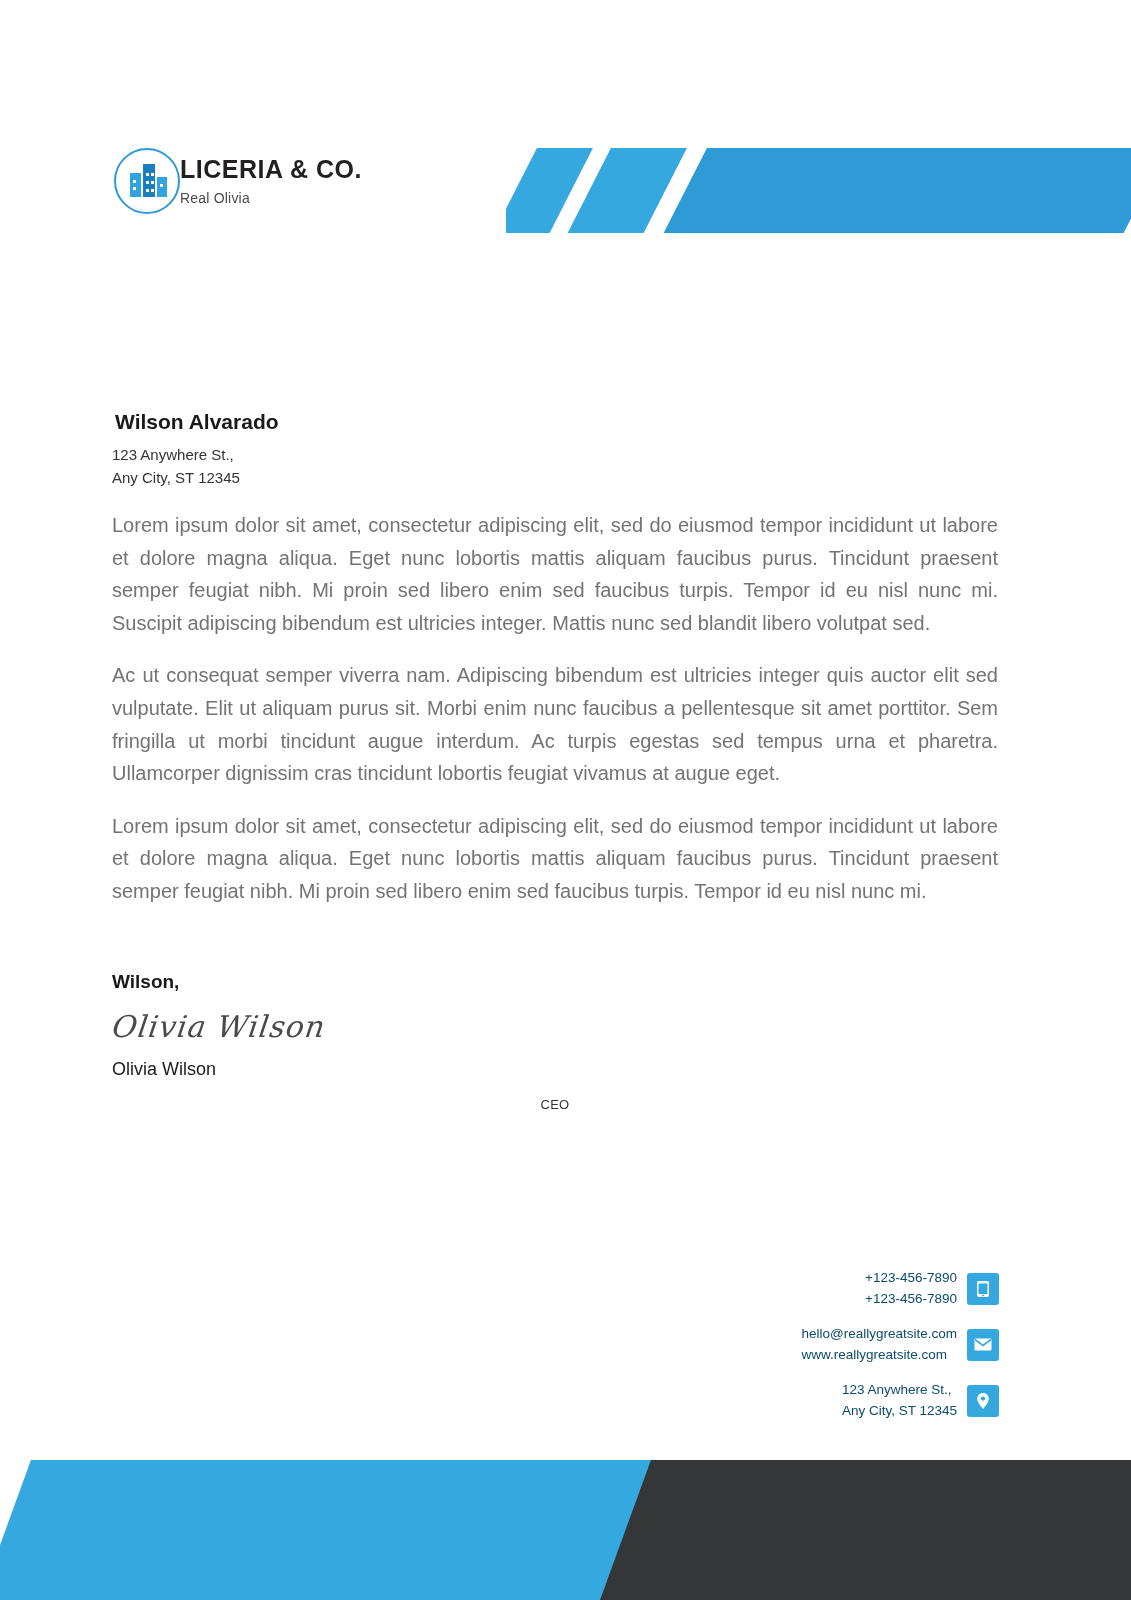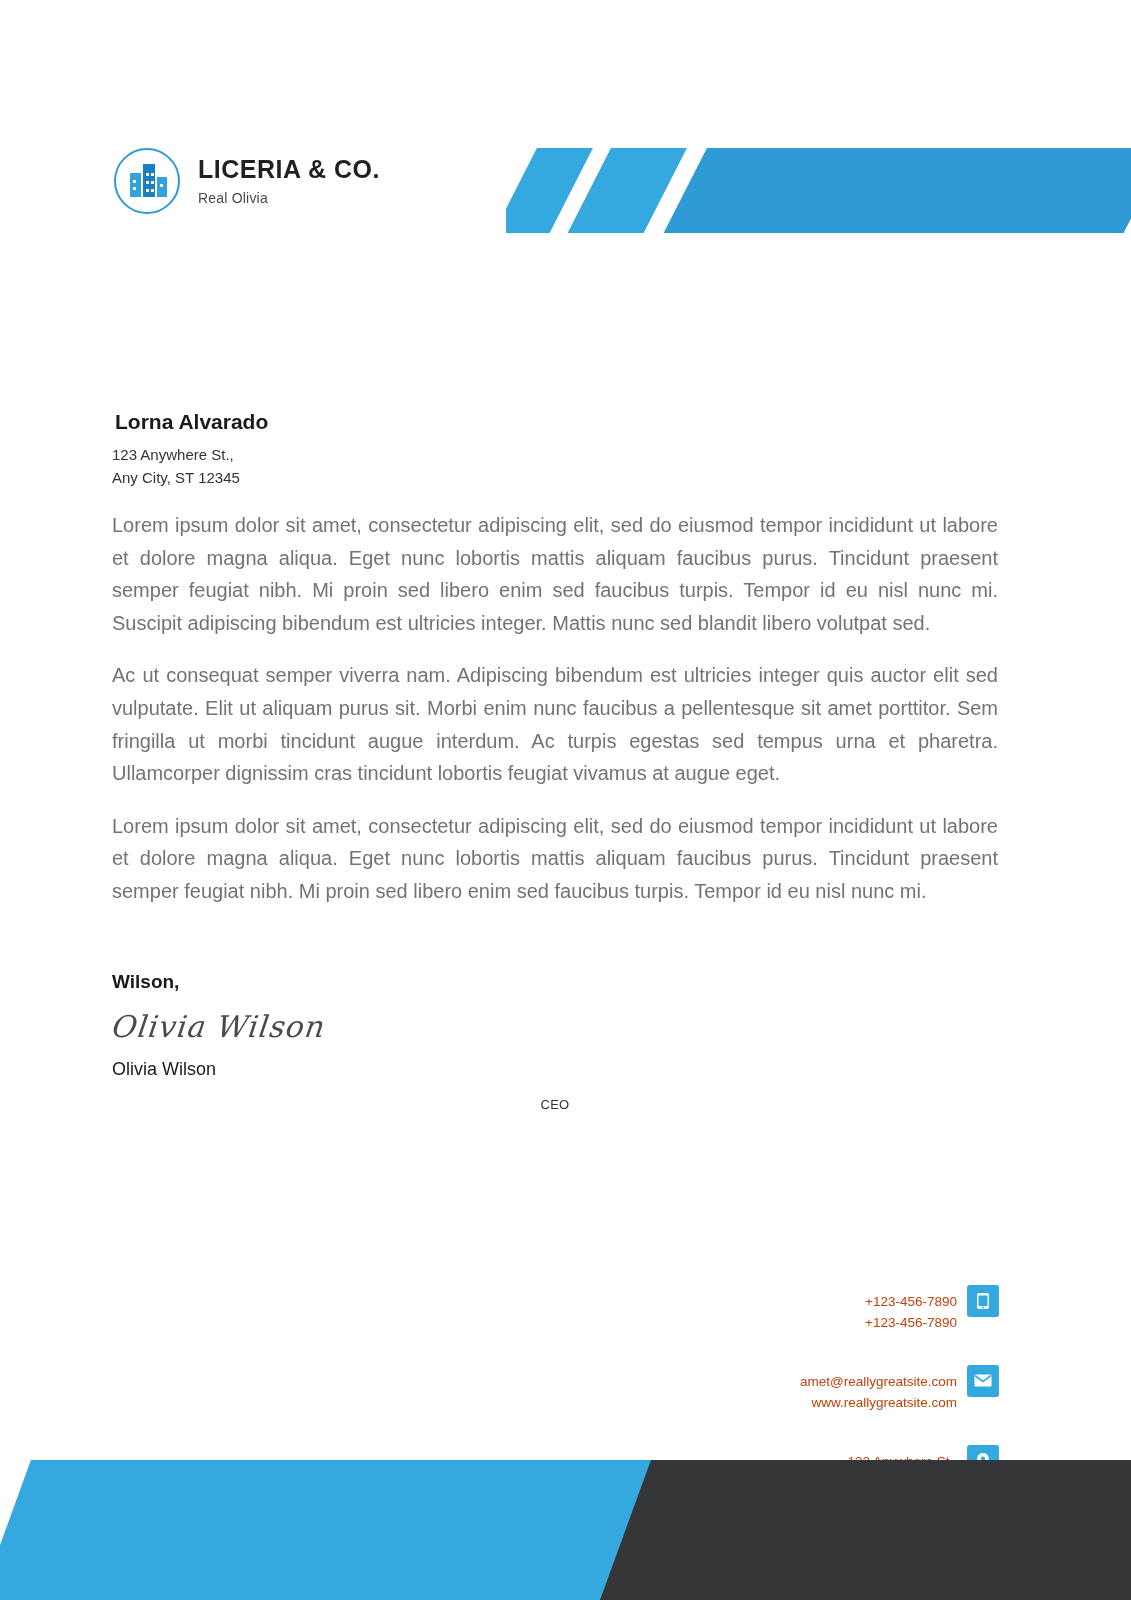"LICERIA & CO." .brand { gap: 18px -> none }
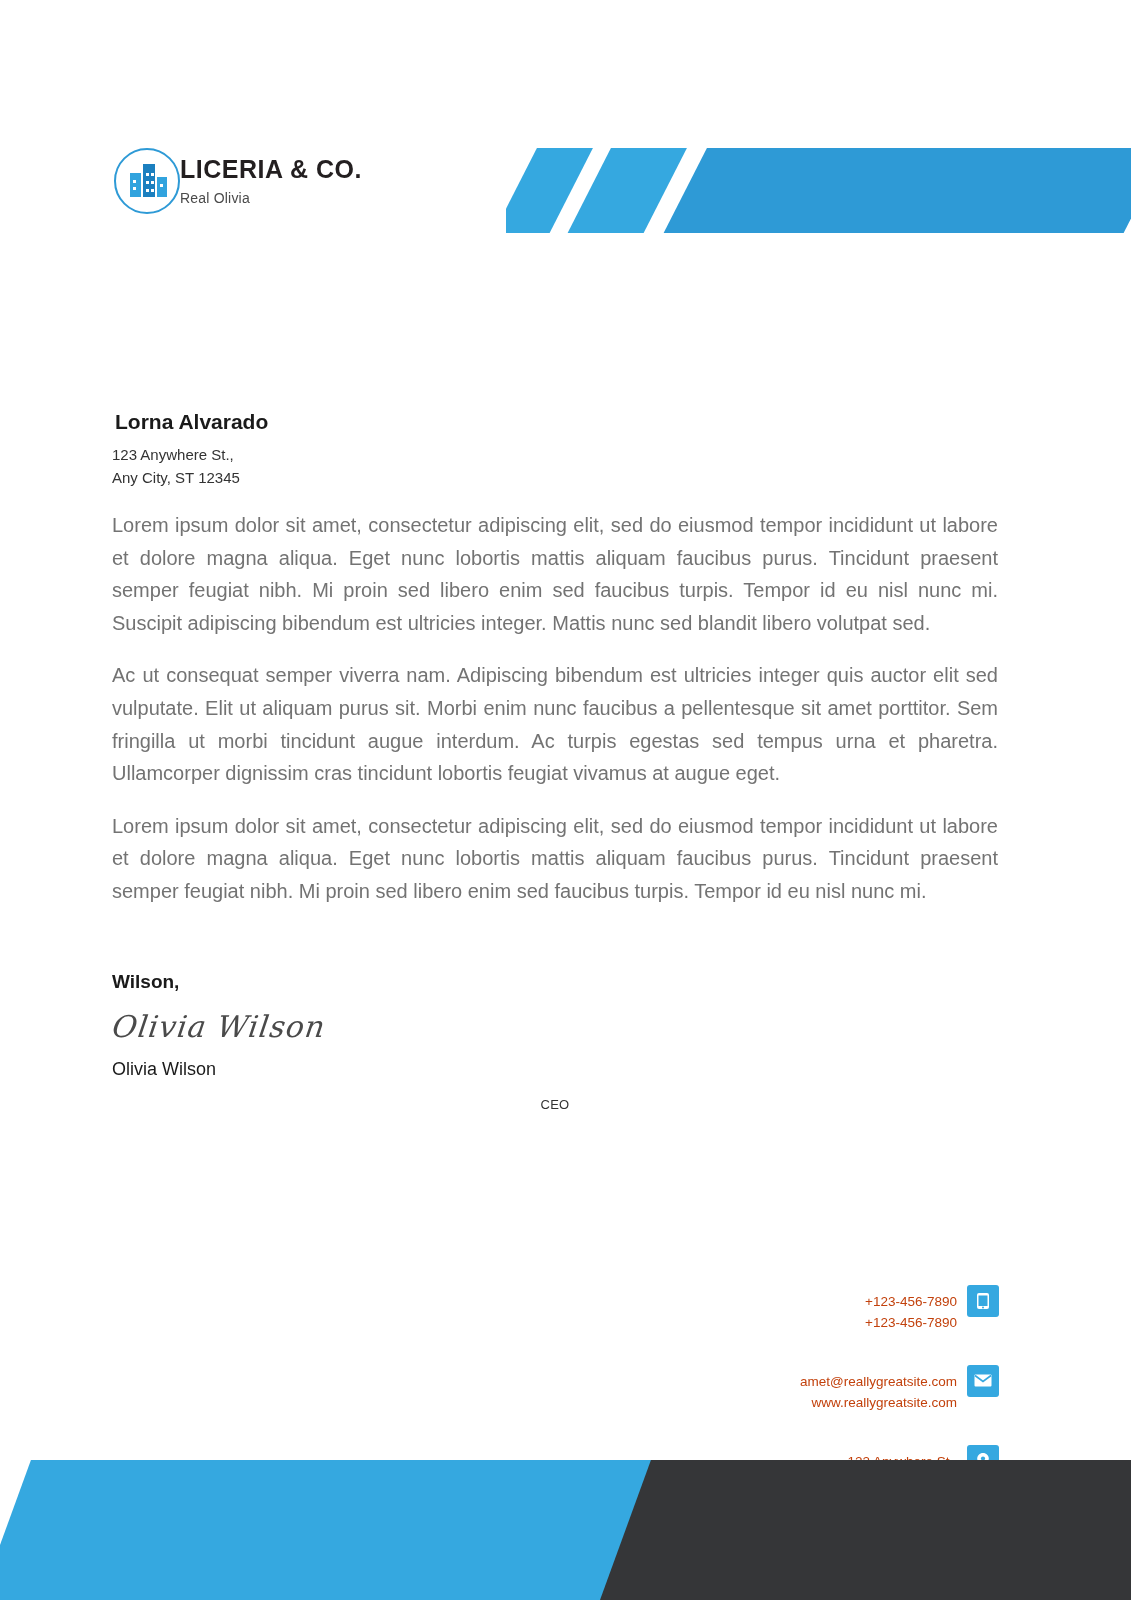"Lorna Alvarado" div.to-name { text: Lorna -> Wilson }
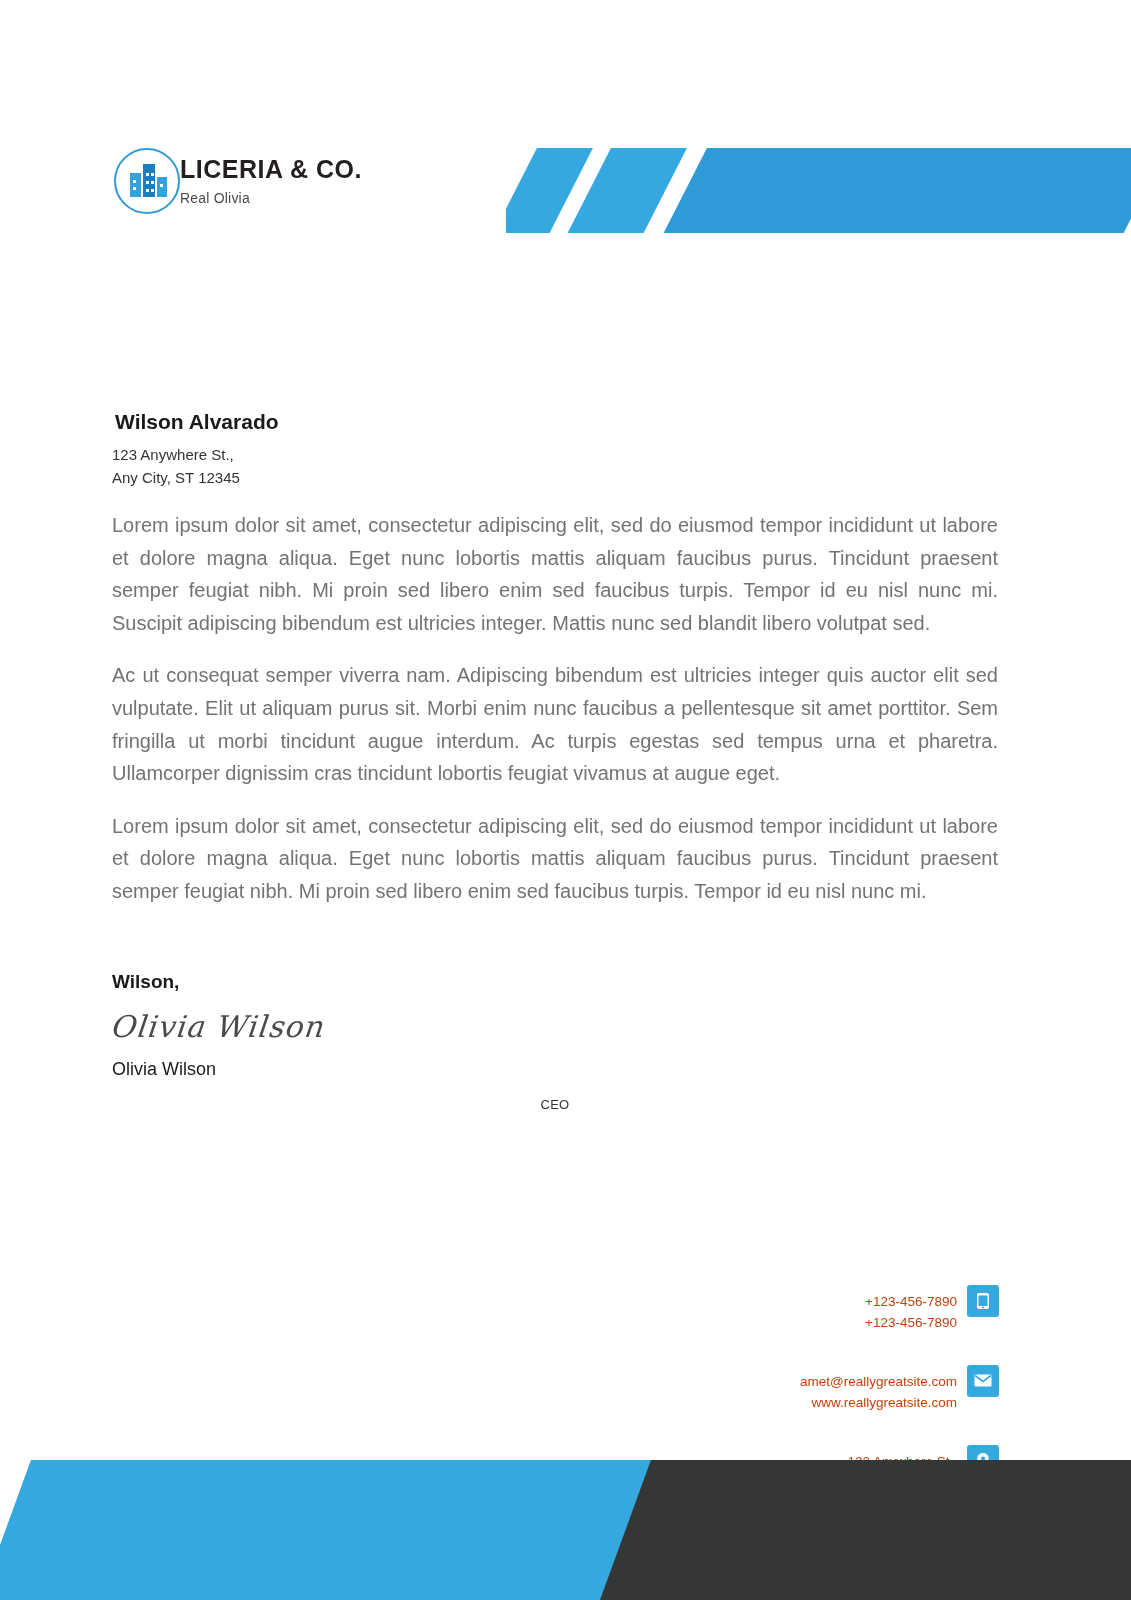"+123-456-7890" .contact-lines { color: #c2410c -> #0c4a6e; margin-top: 24px -> none; text-align: right -> left }
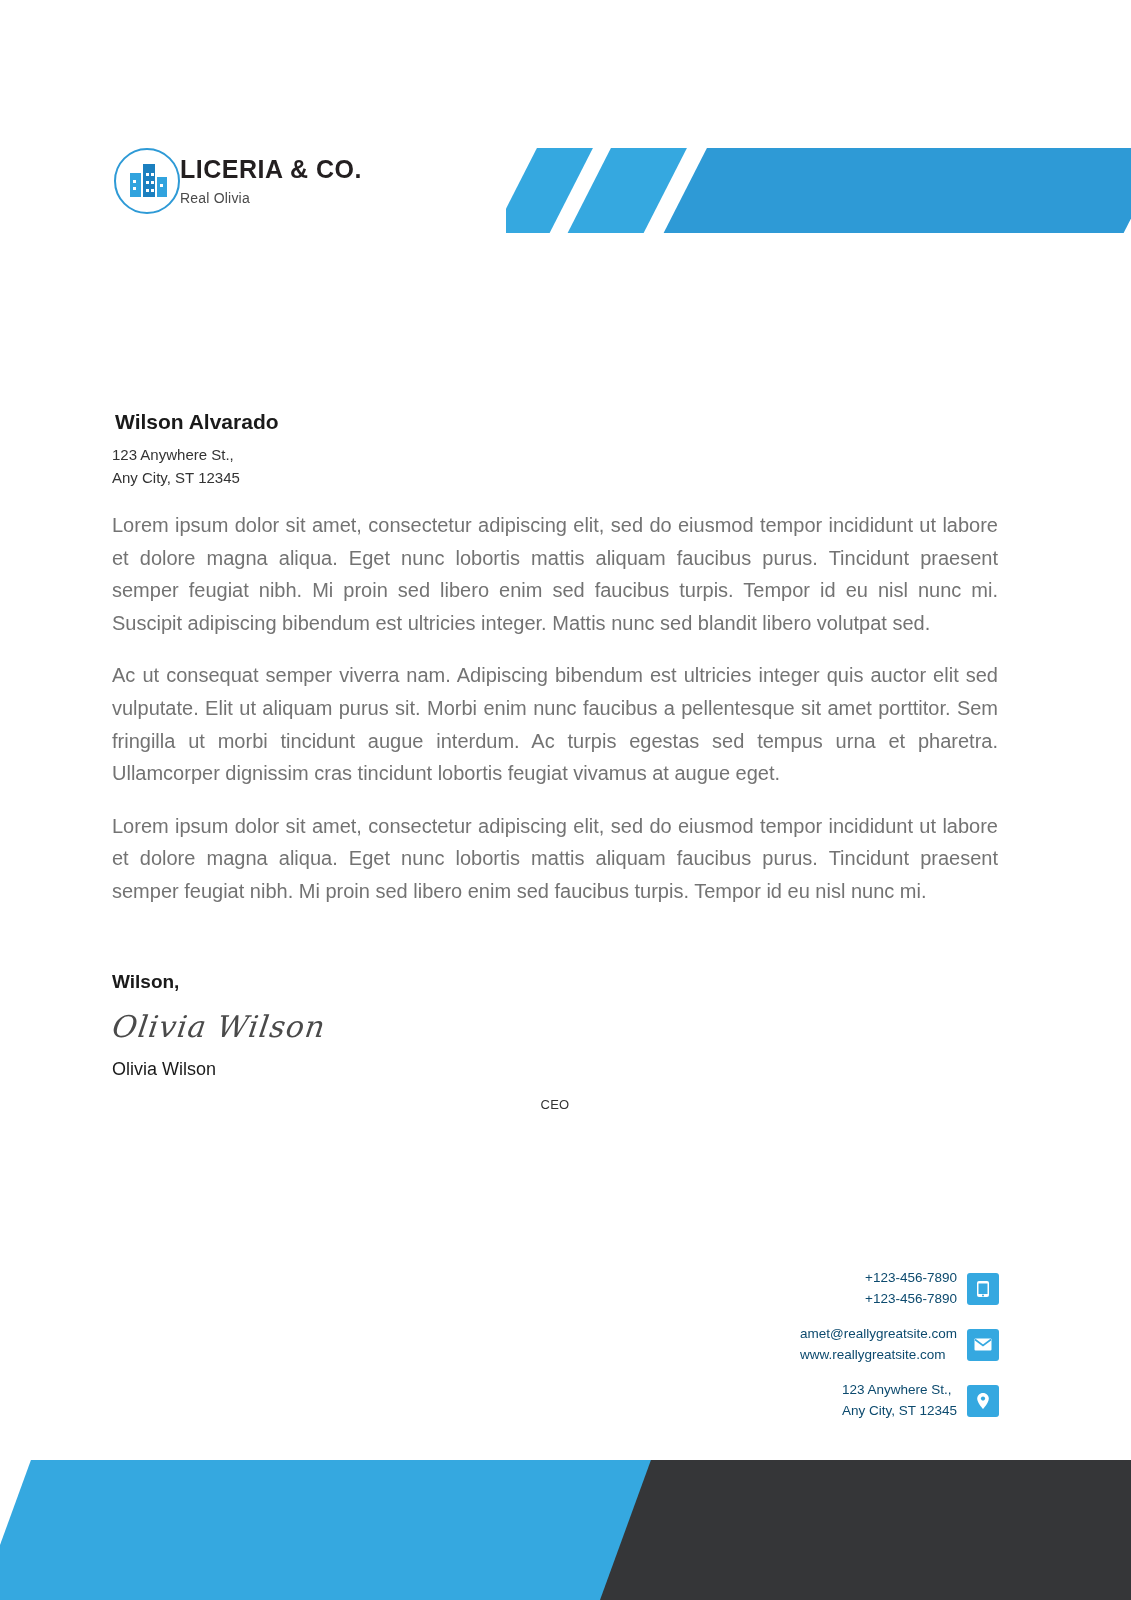"amet@reallygreatsite.com" div { text: amet@reallygreatsite.com -> hello@reallygreatsite.com }
